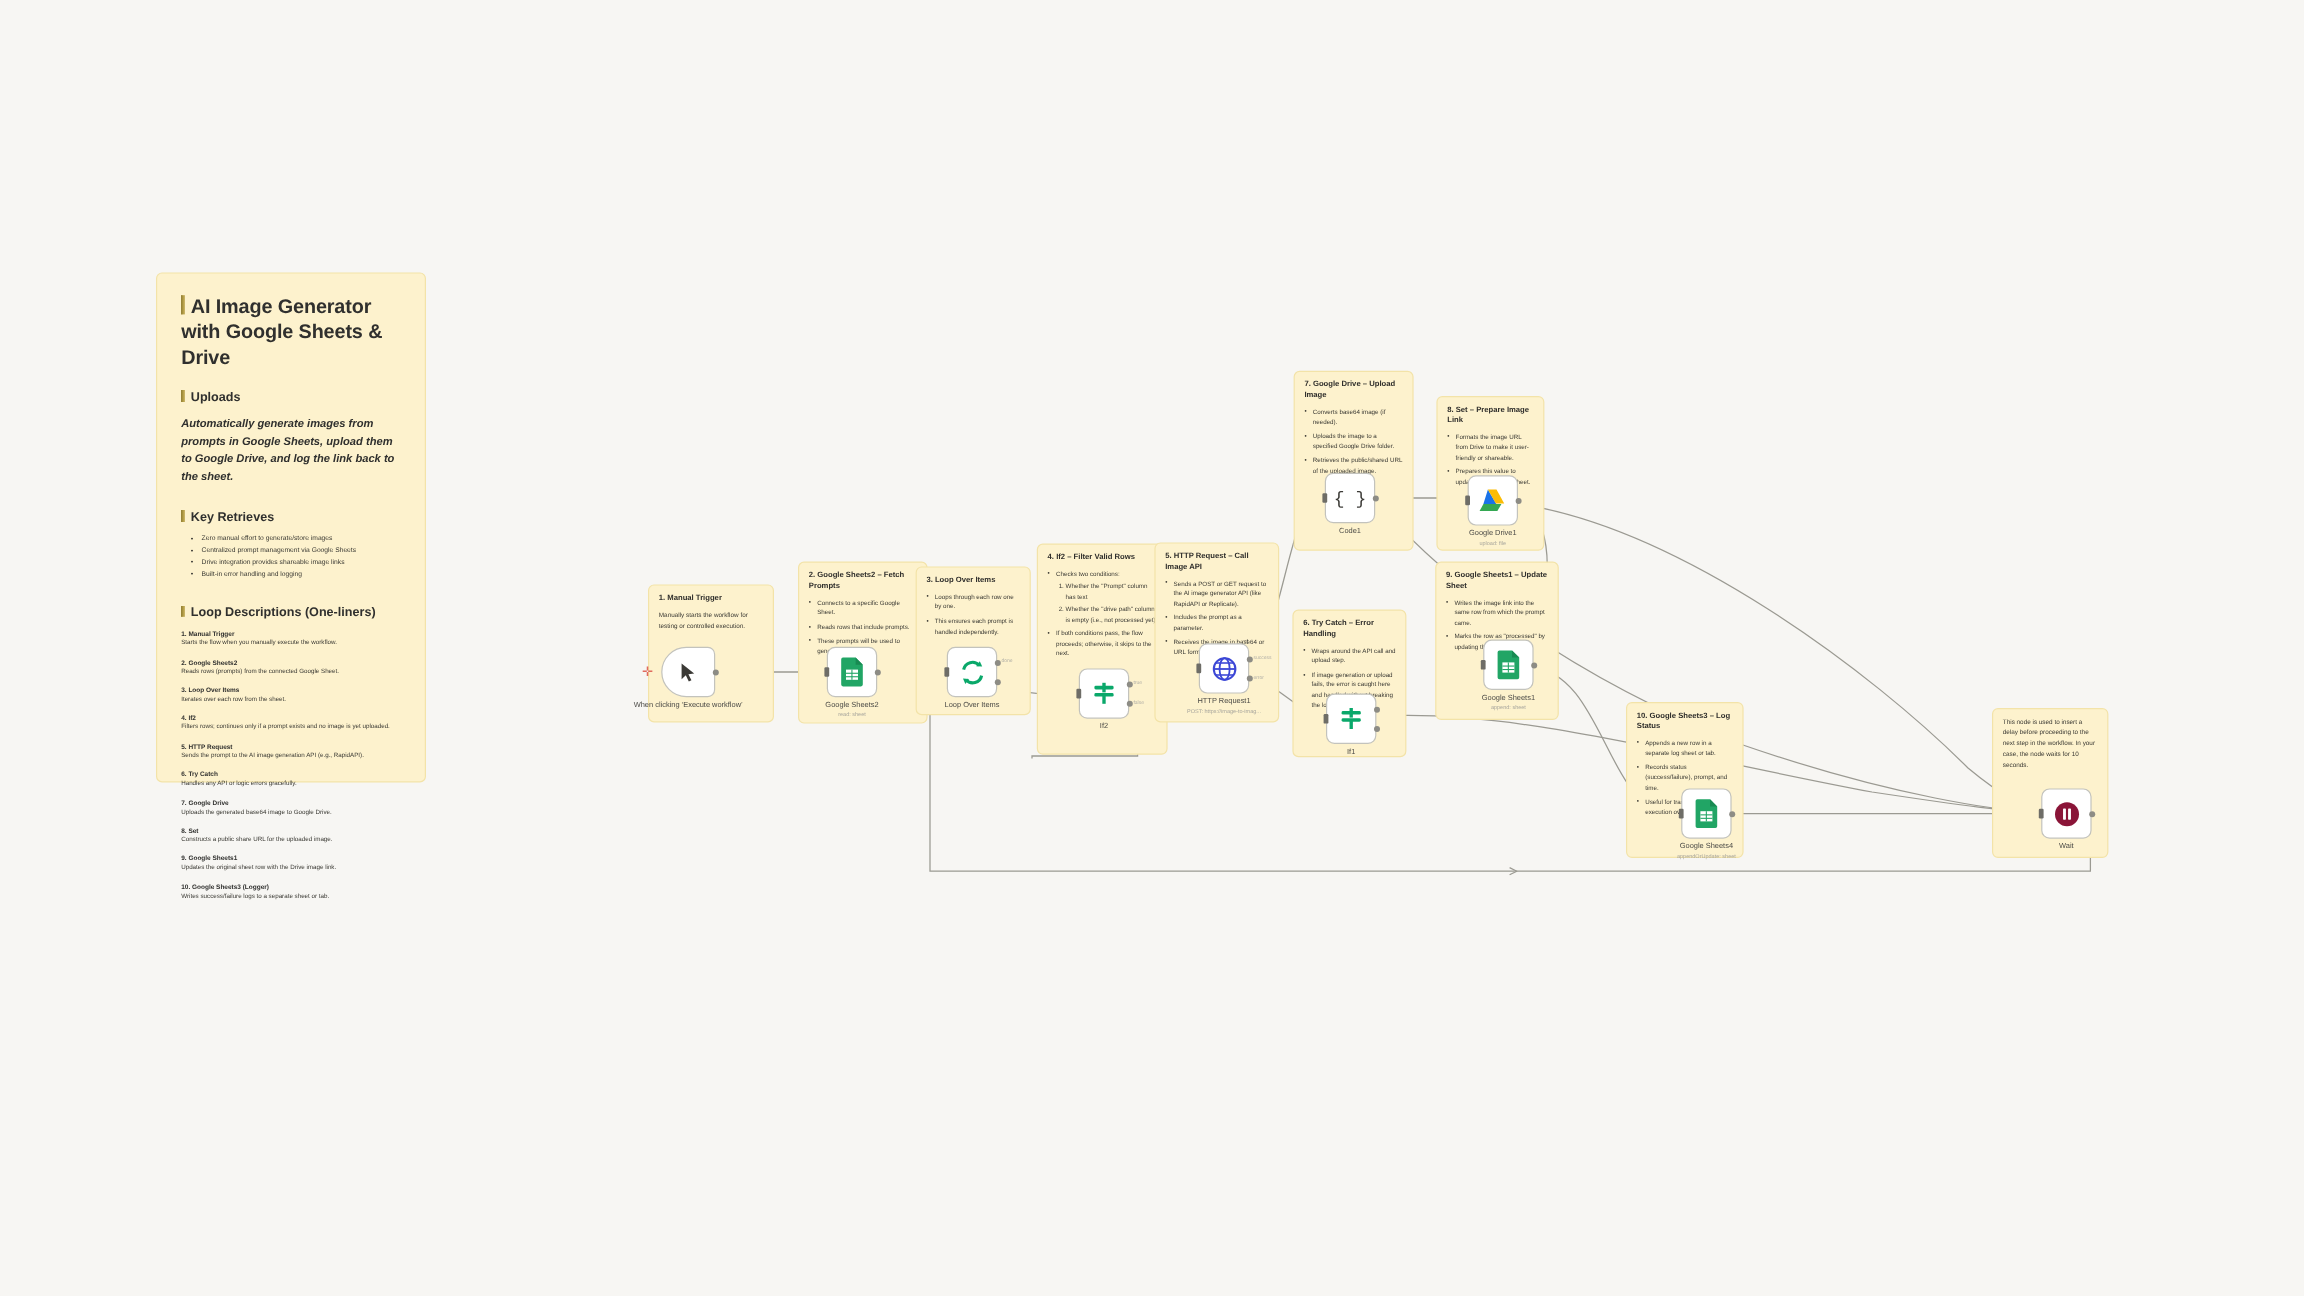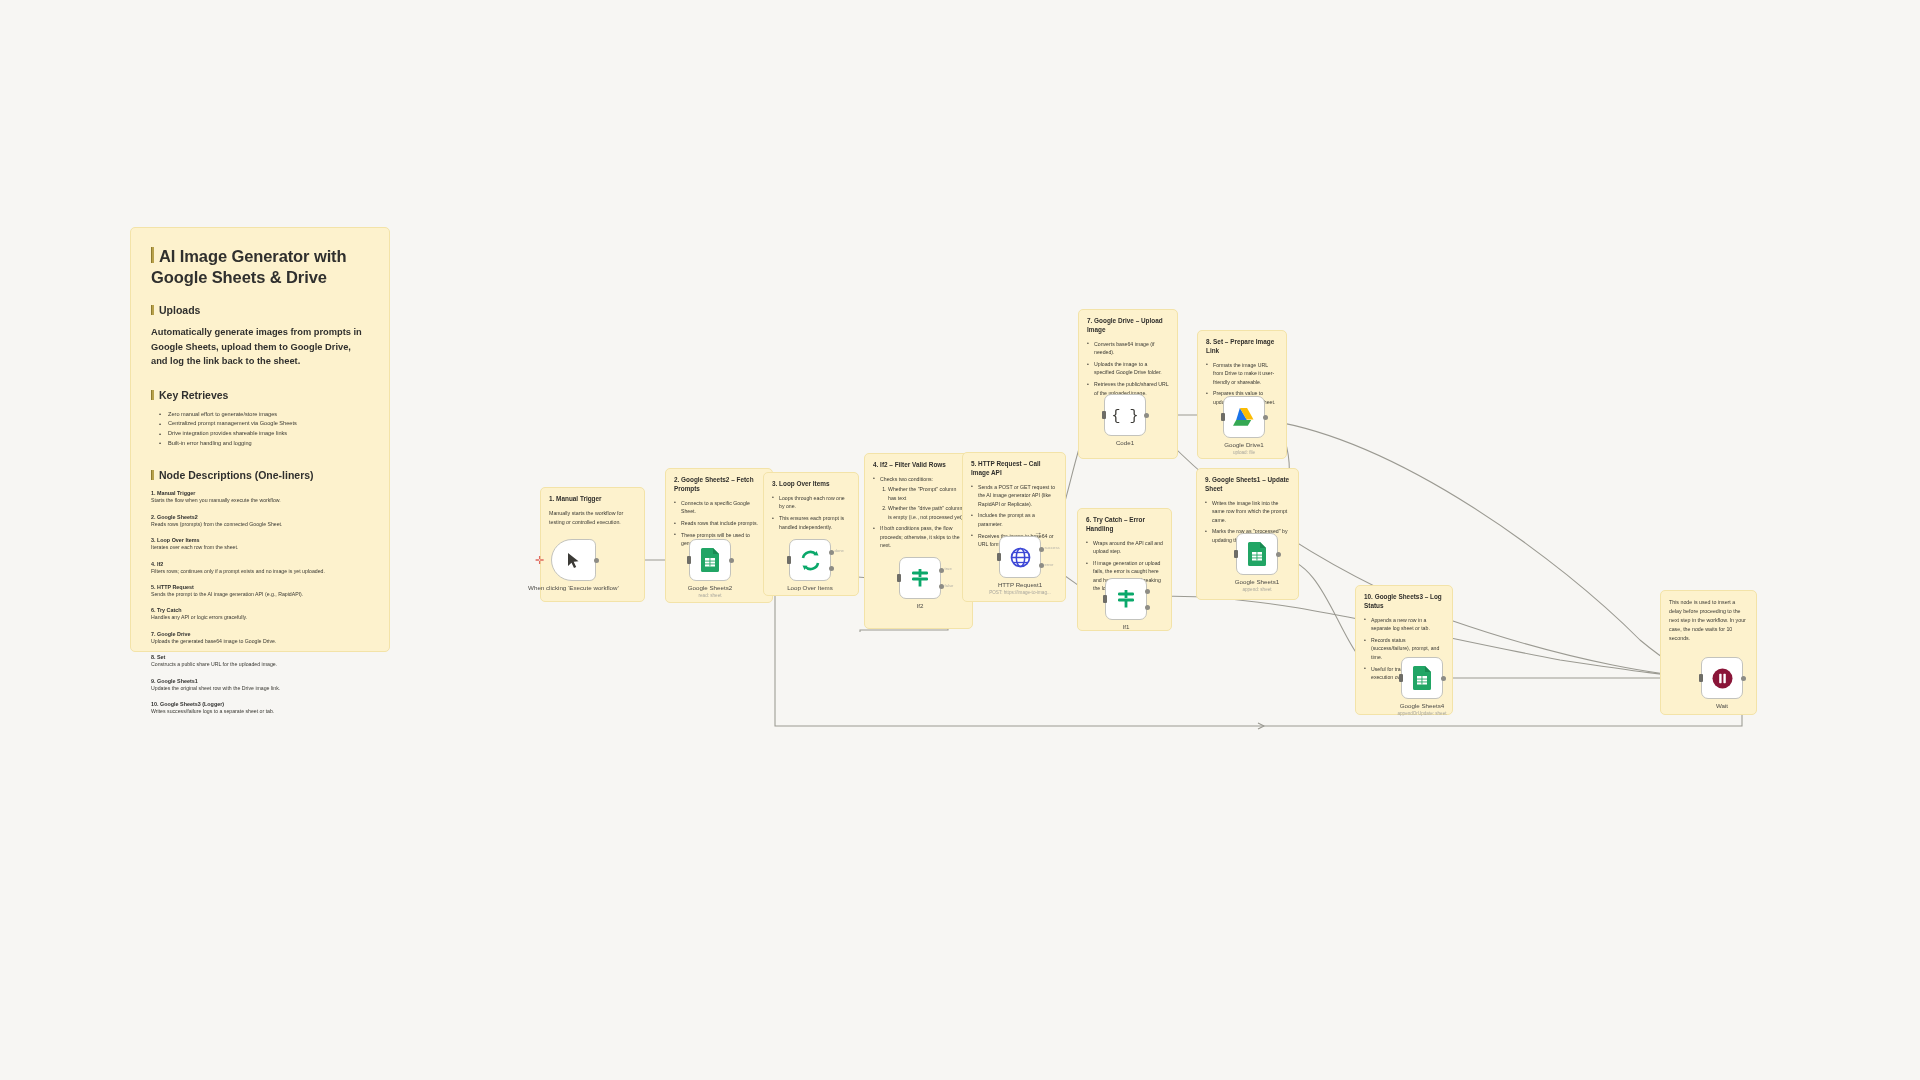"AI Image Generator with Google" div.sticky { width: 260px -> 225px }
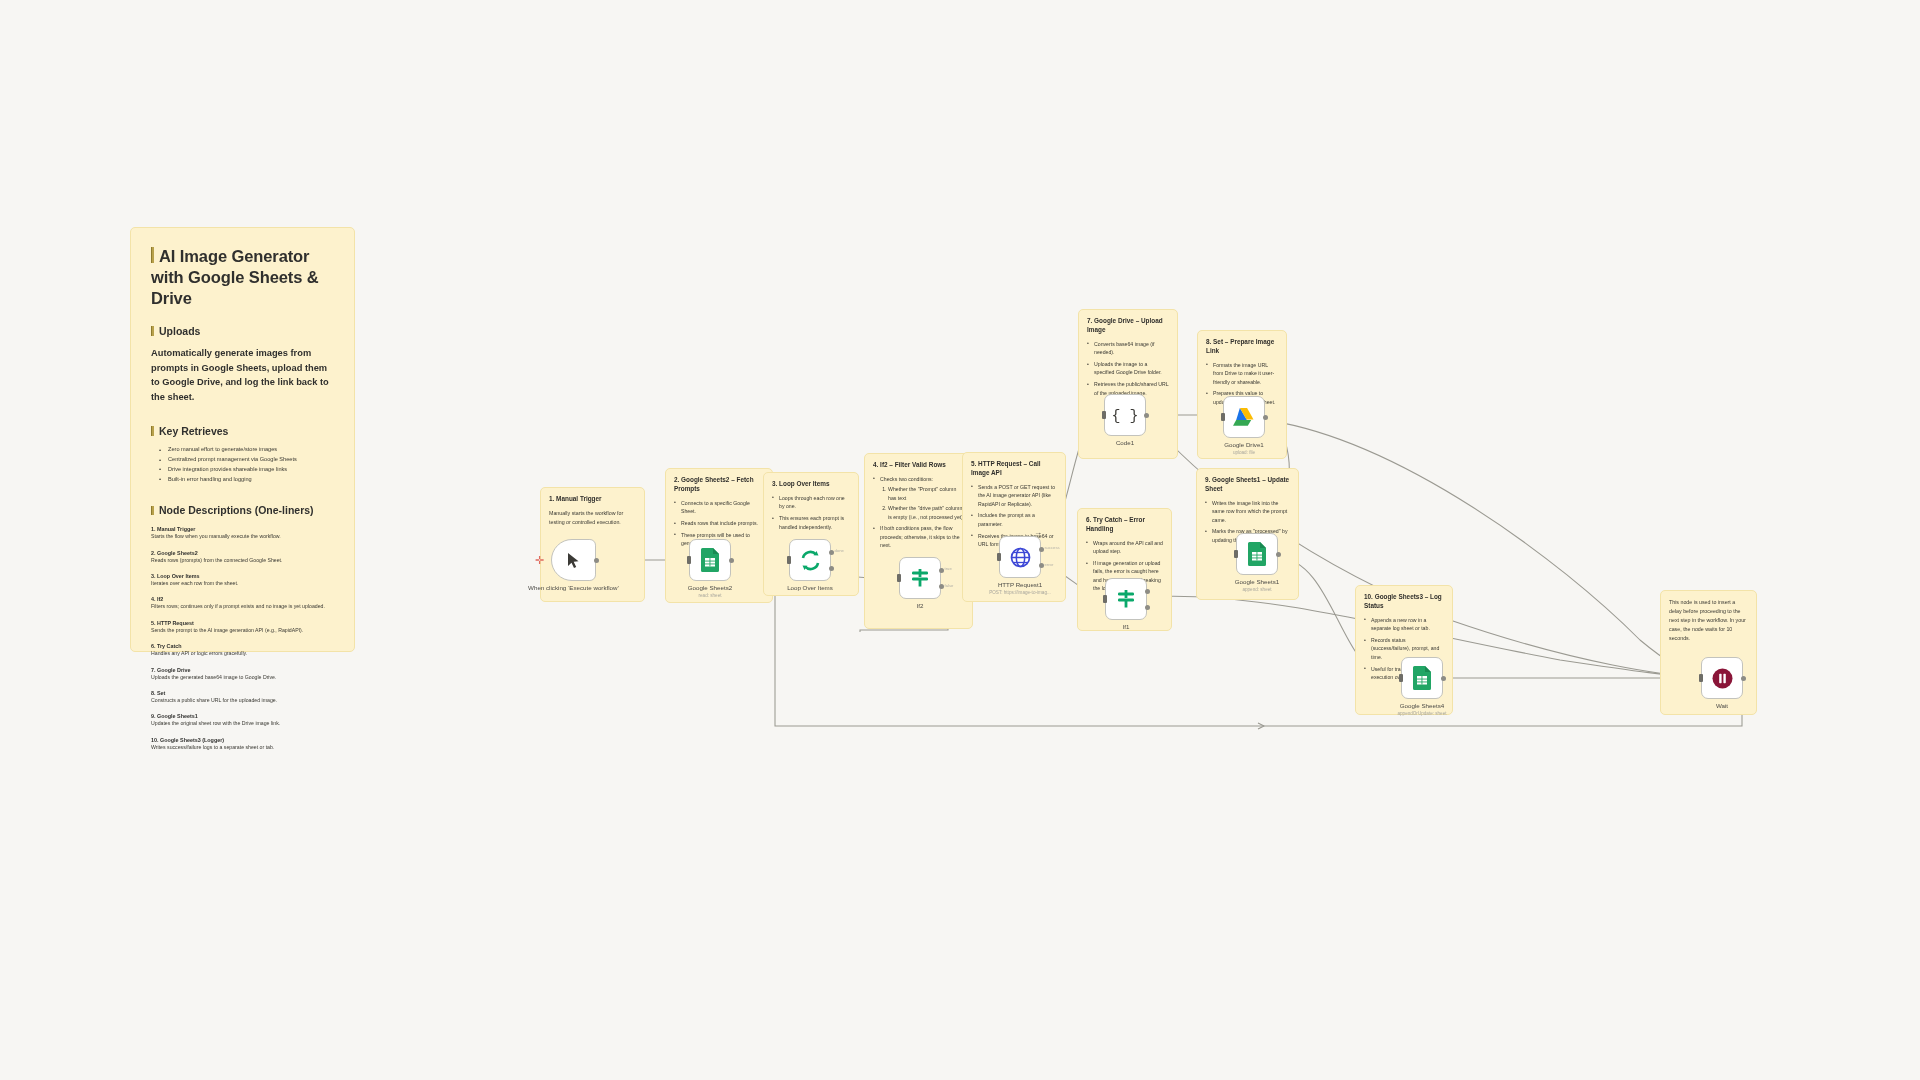"Automatically generate images from" .doc-p { font-style: none -> italic }
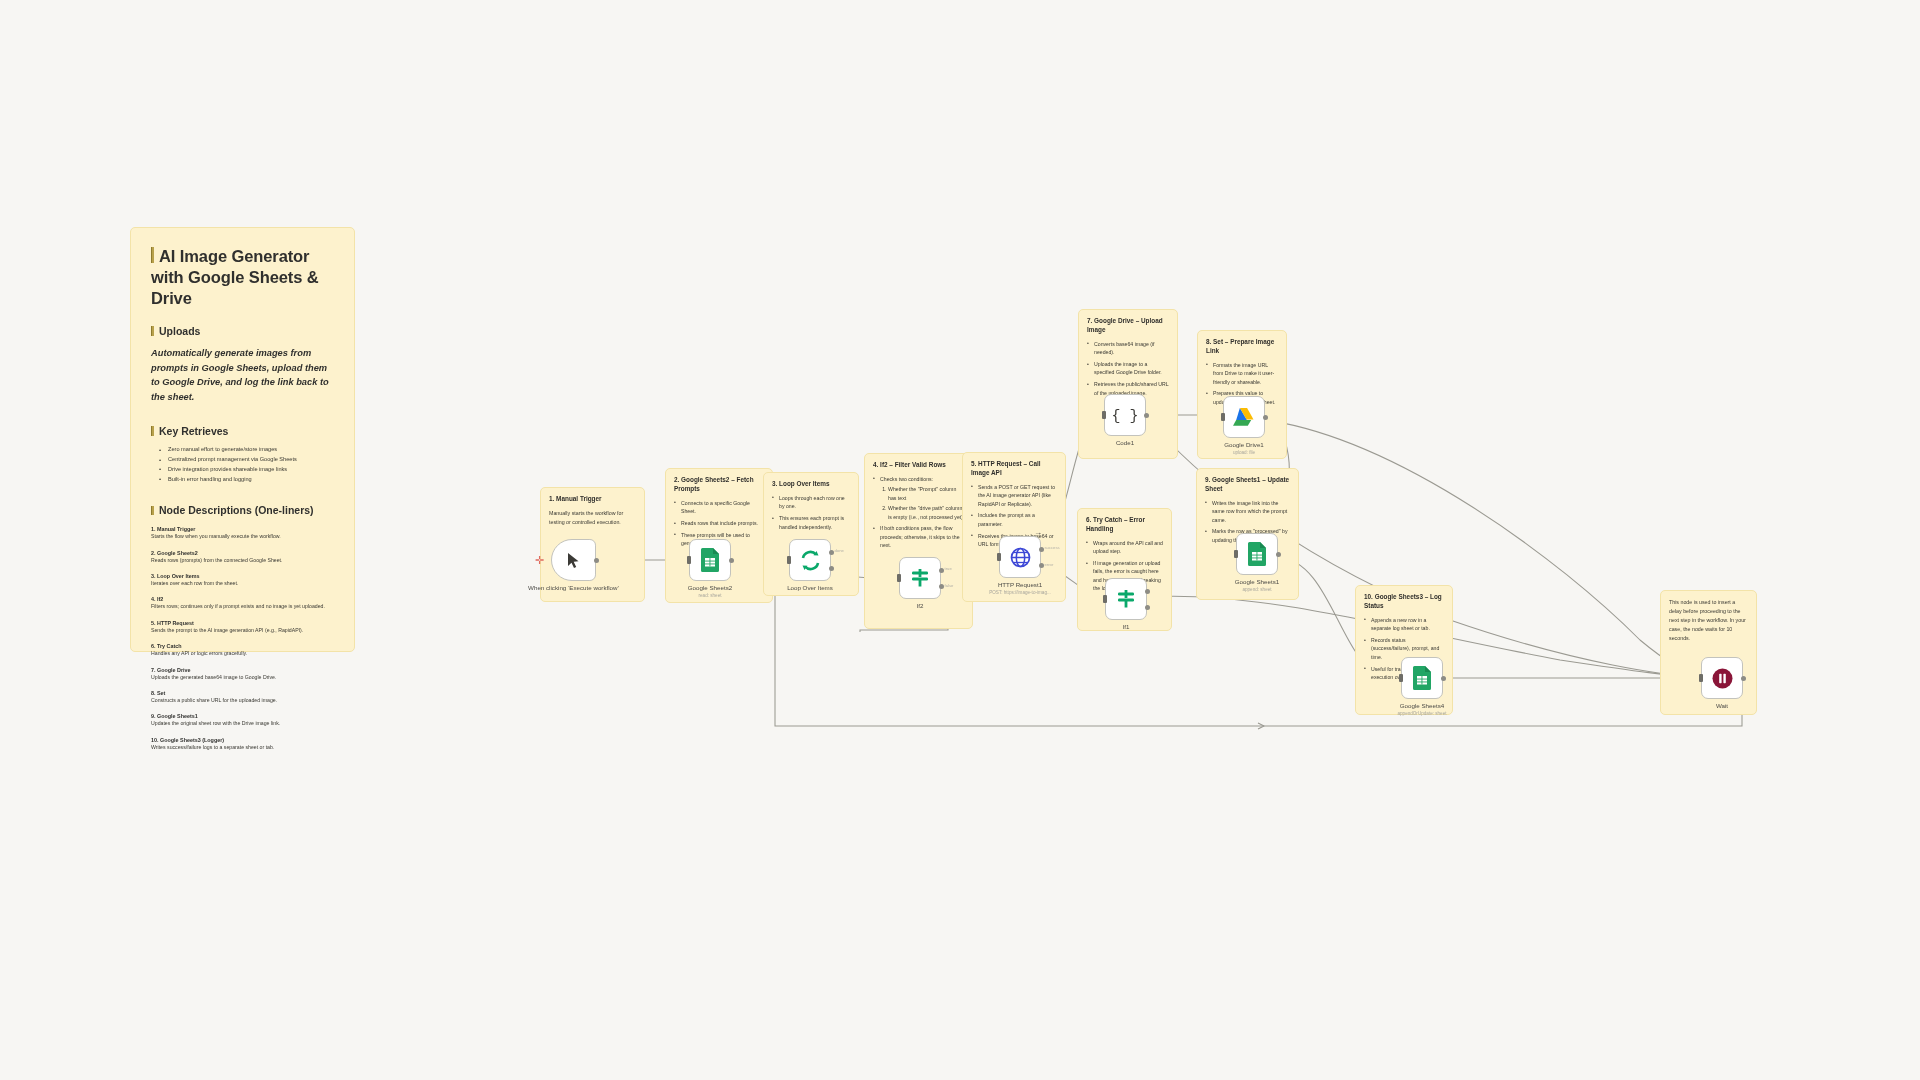"Node Descriptions (One-liners)" span { text: Node -> Loop }
